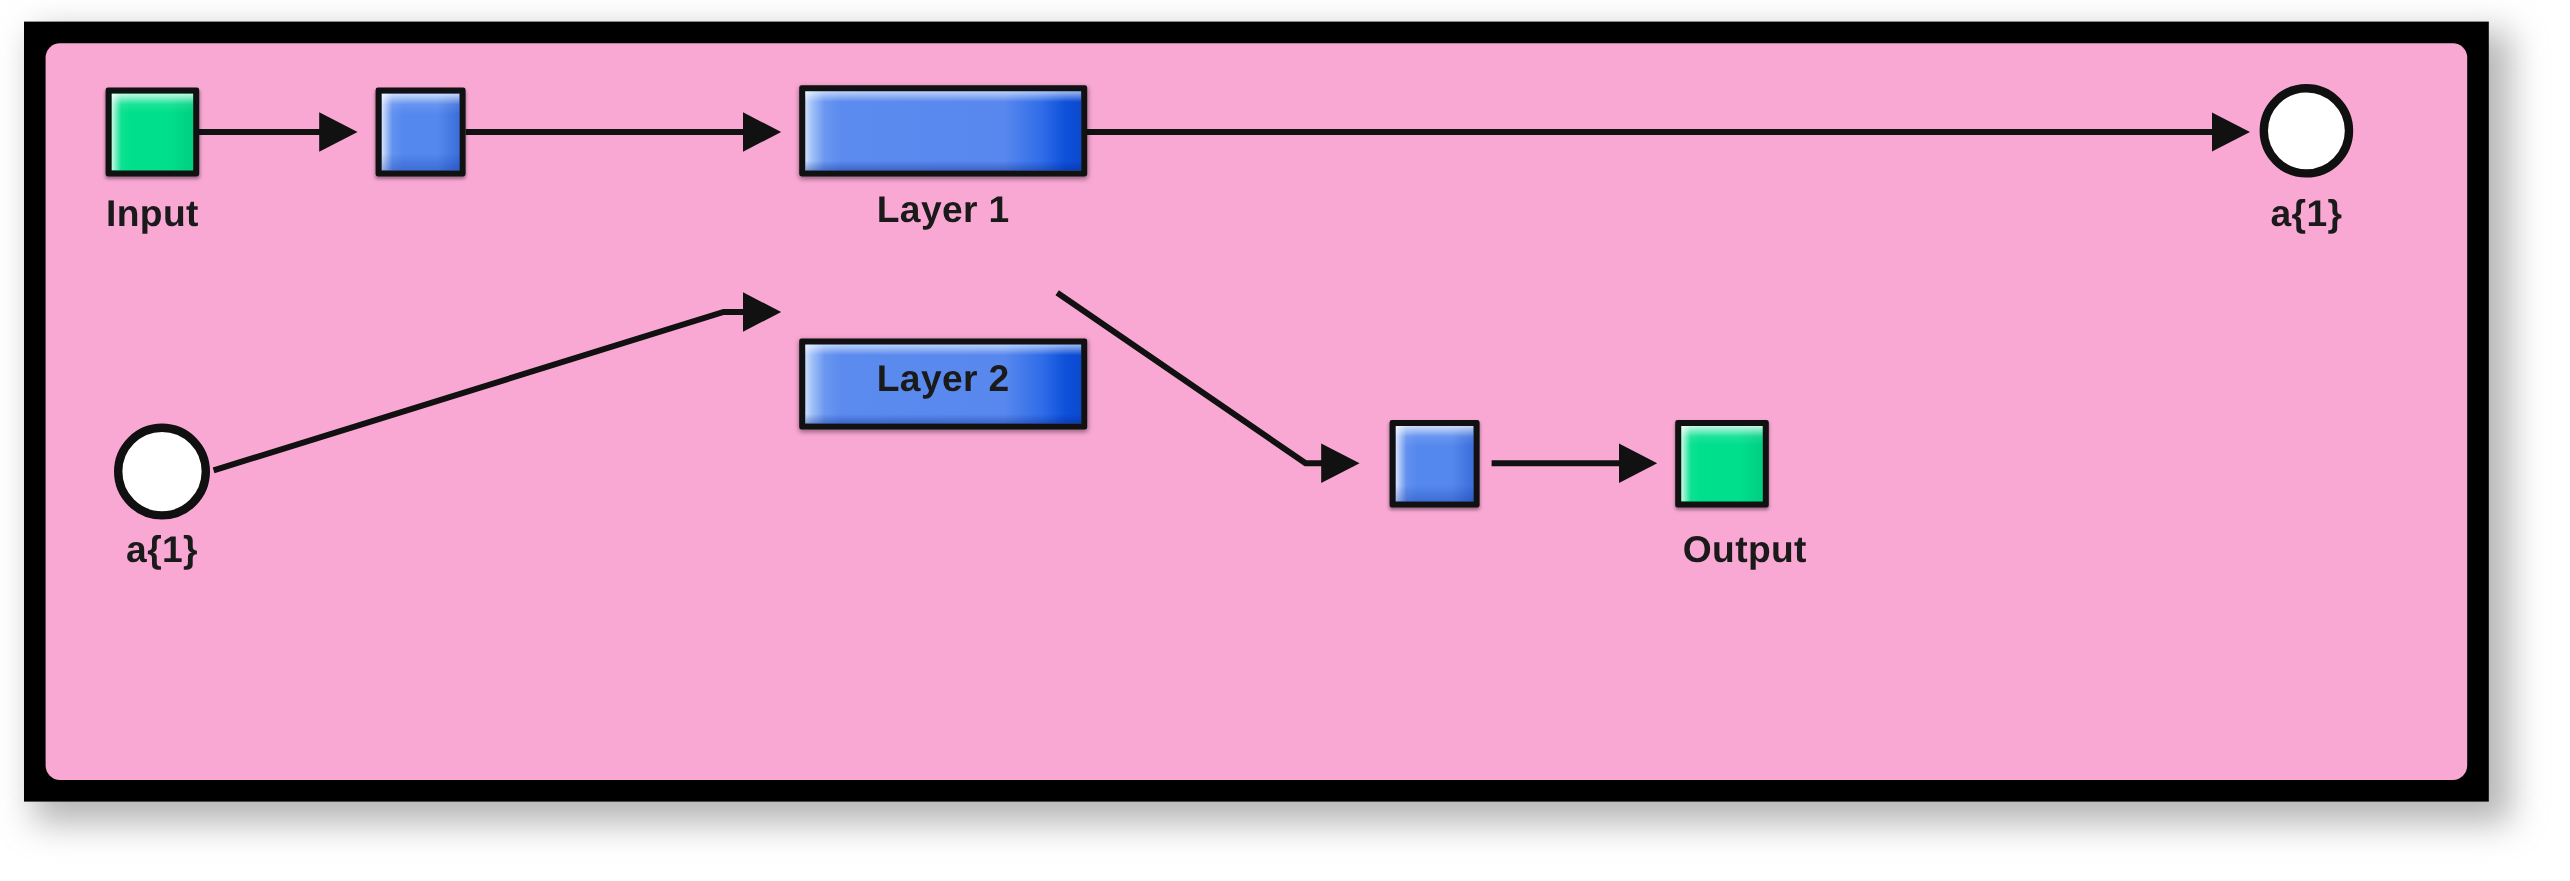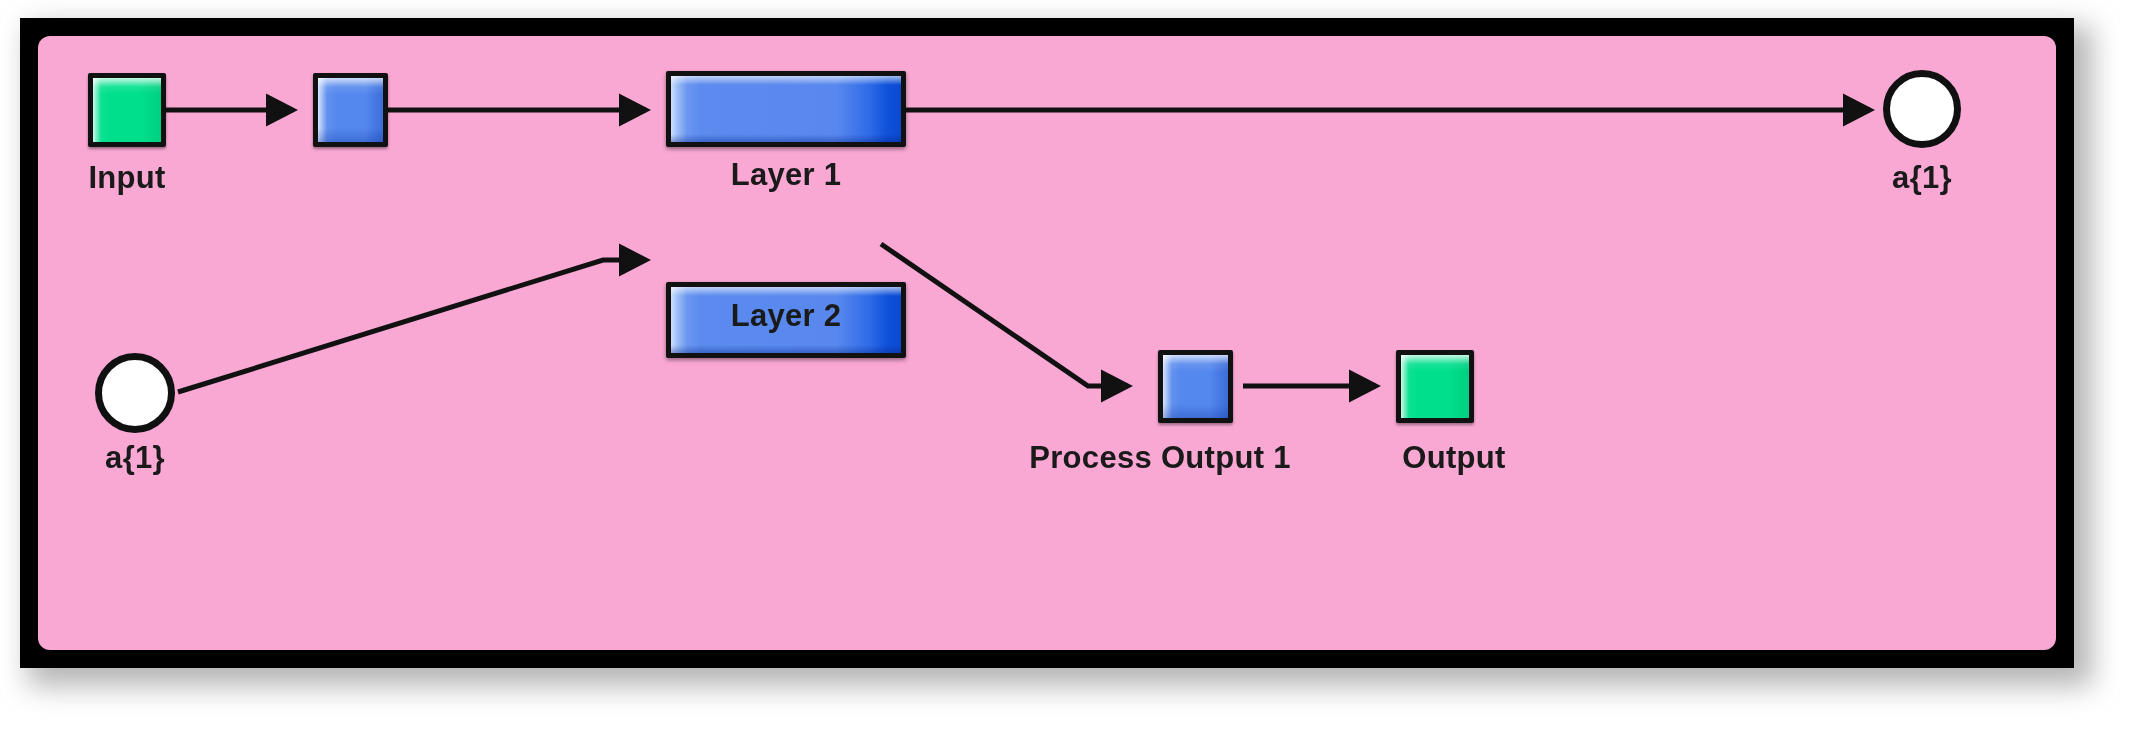"Process Output 1" div.label { html: <div>Process Output 1</div> -> none }
